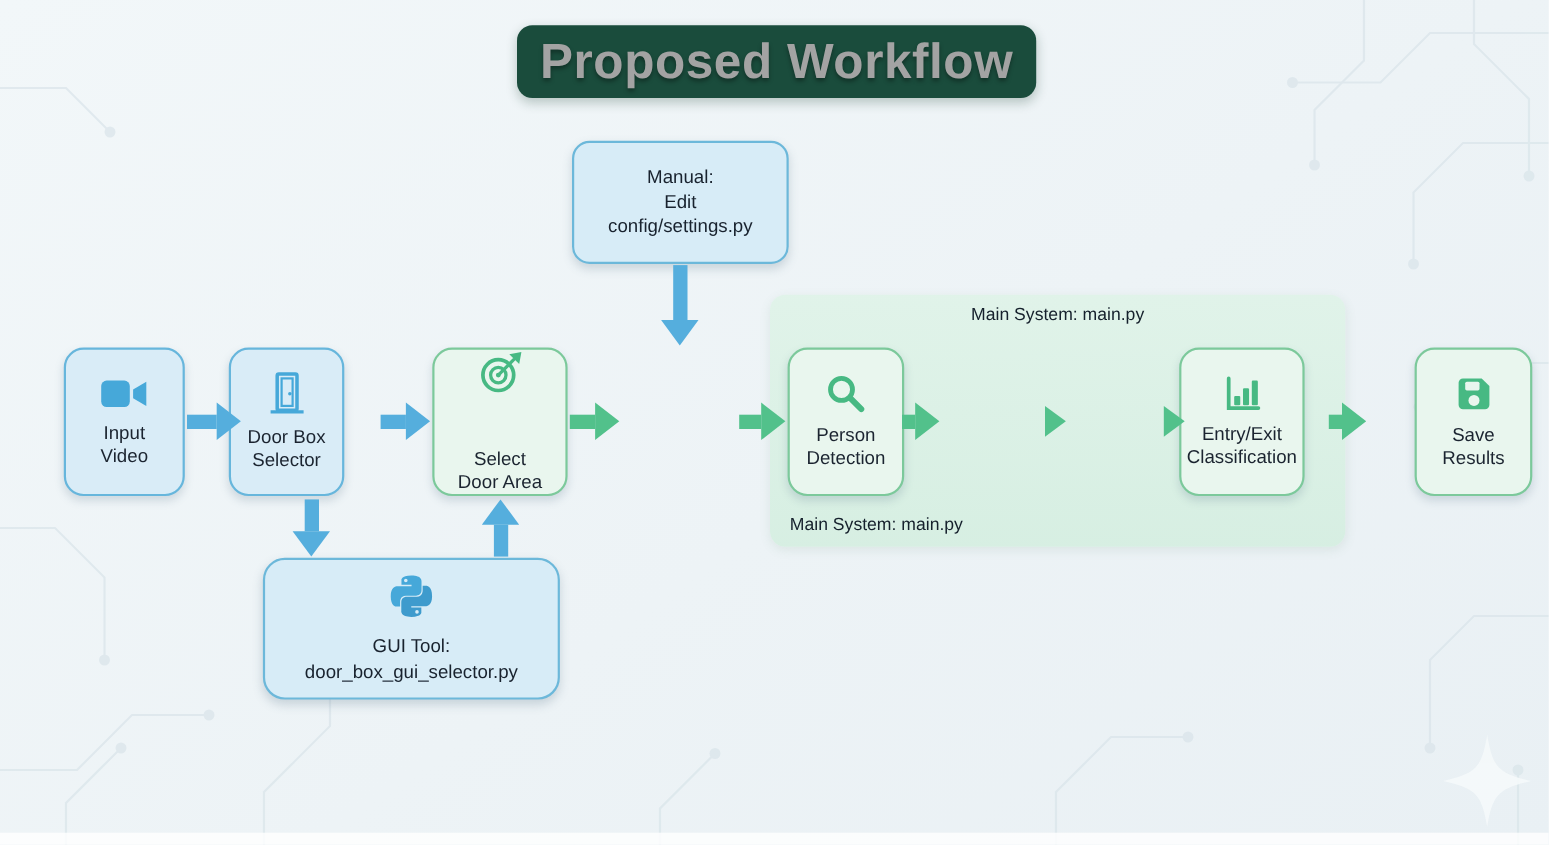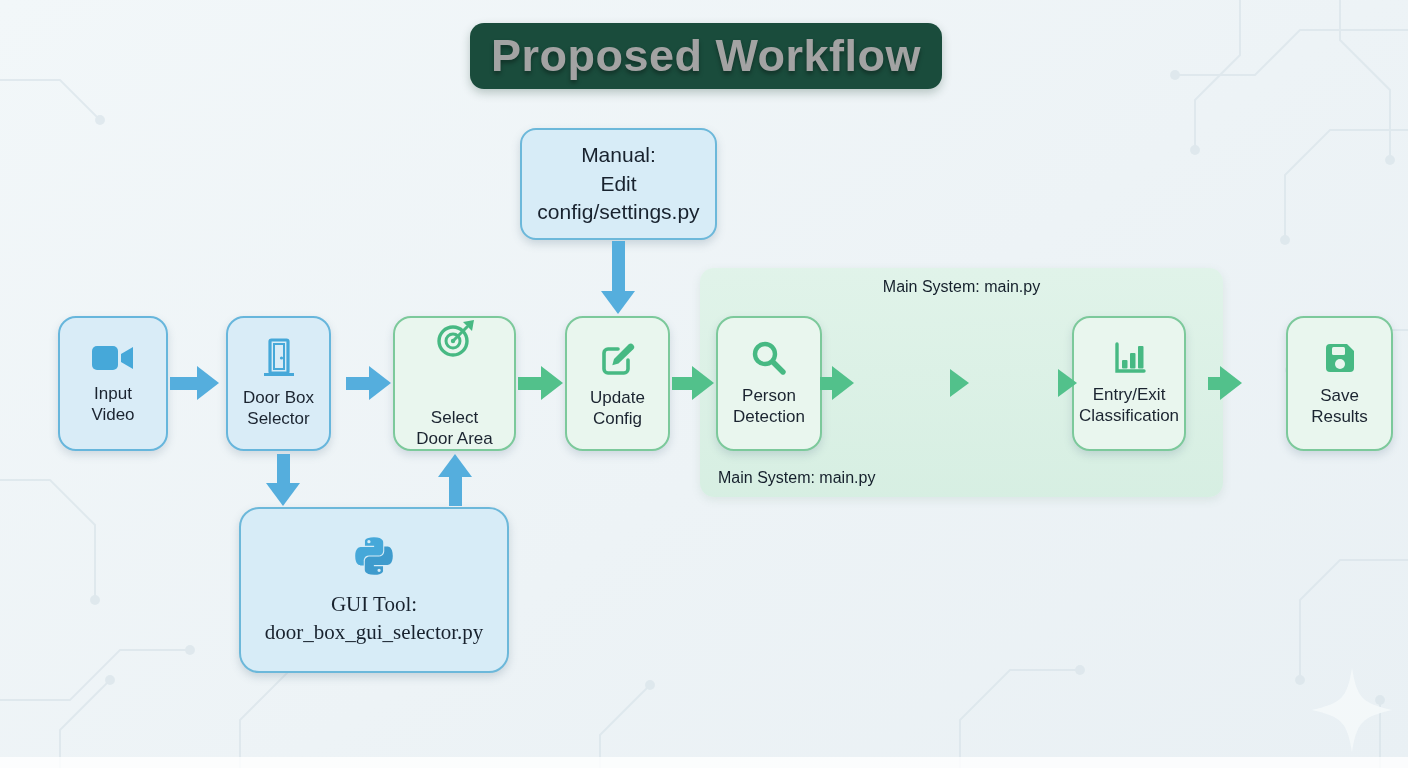"Manual:" .helper-label { font-size: 21px -> 17px }
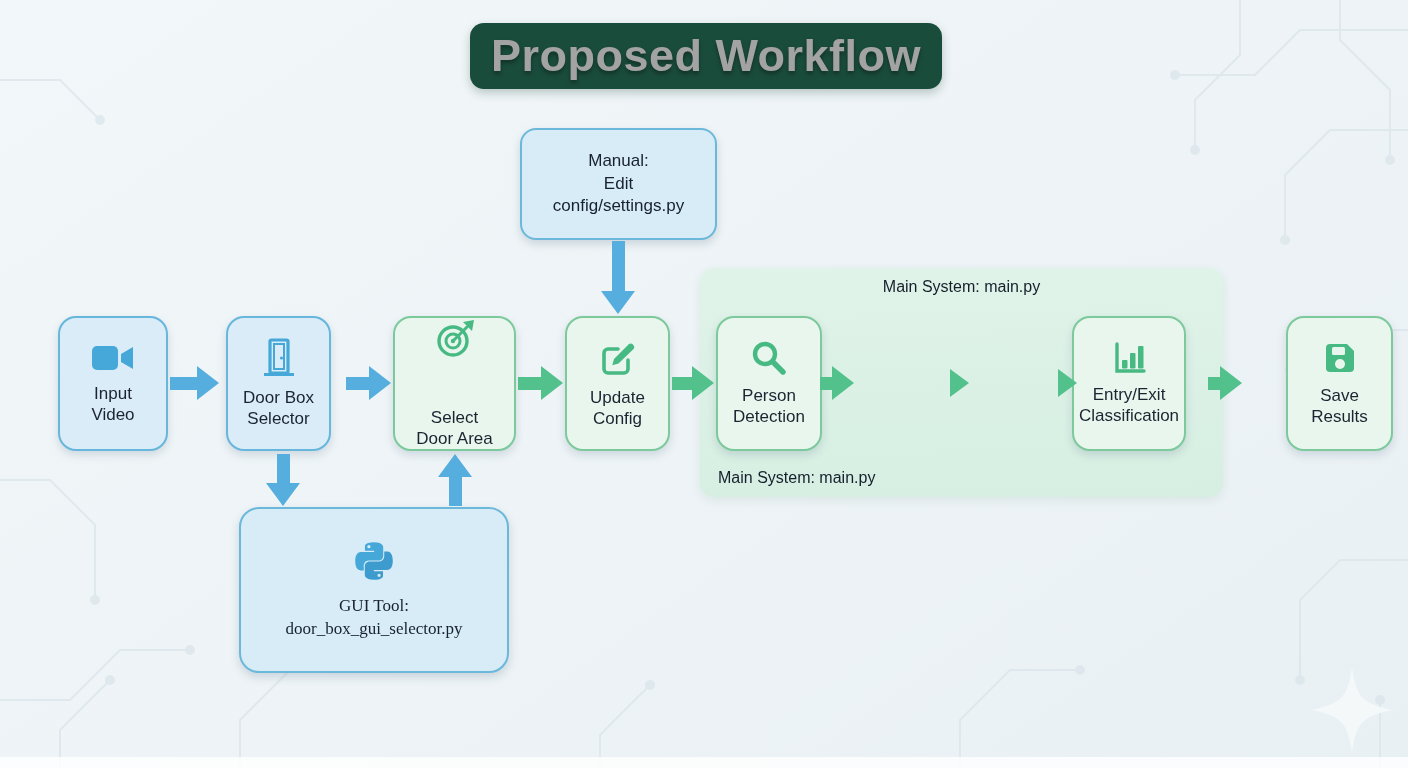"Door Box" div.node { left: 226px -> 208px }
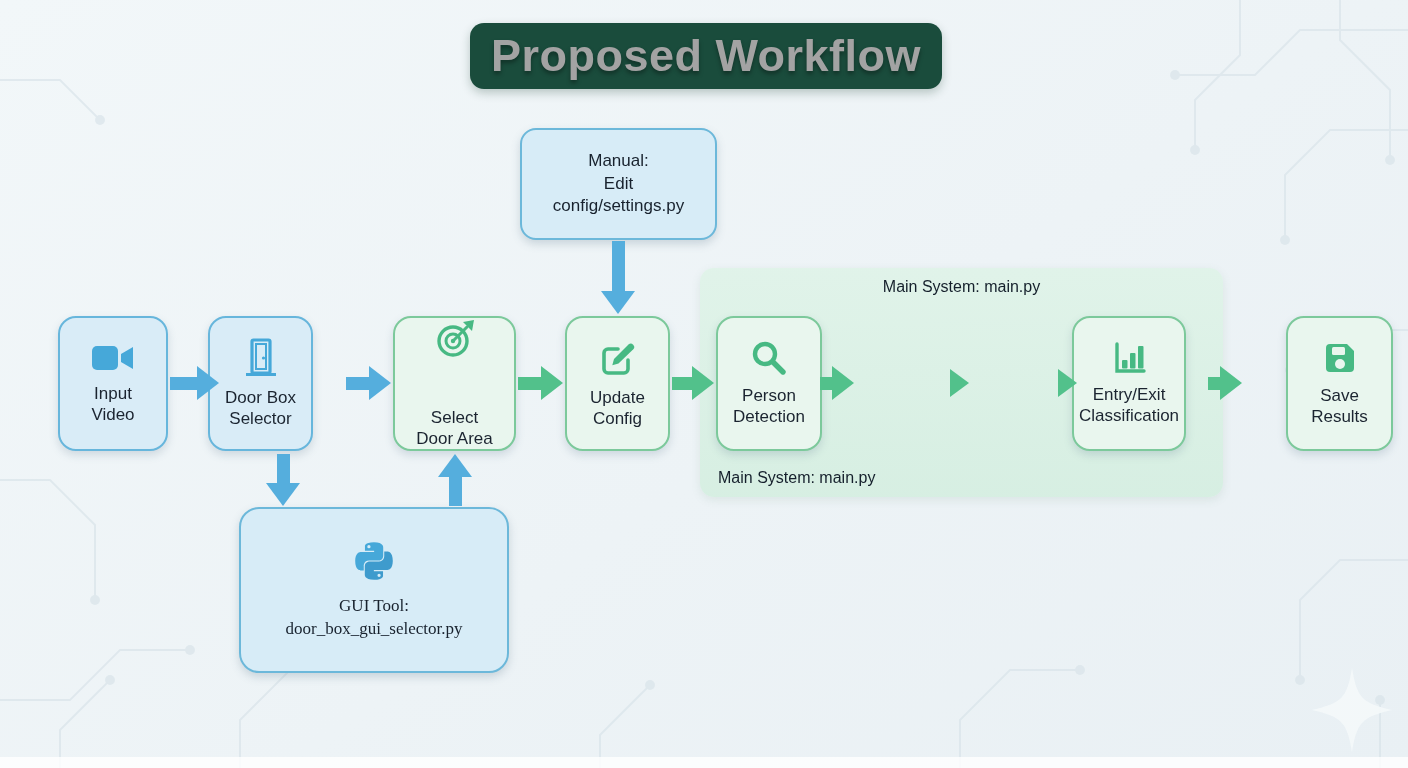"Update" div.node { html: <div> <span> <svg> <path></path> <path></path> </svg> </span> <span>Update Config</span> </div> -> none }
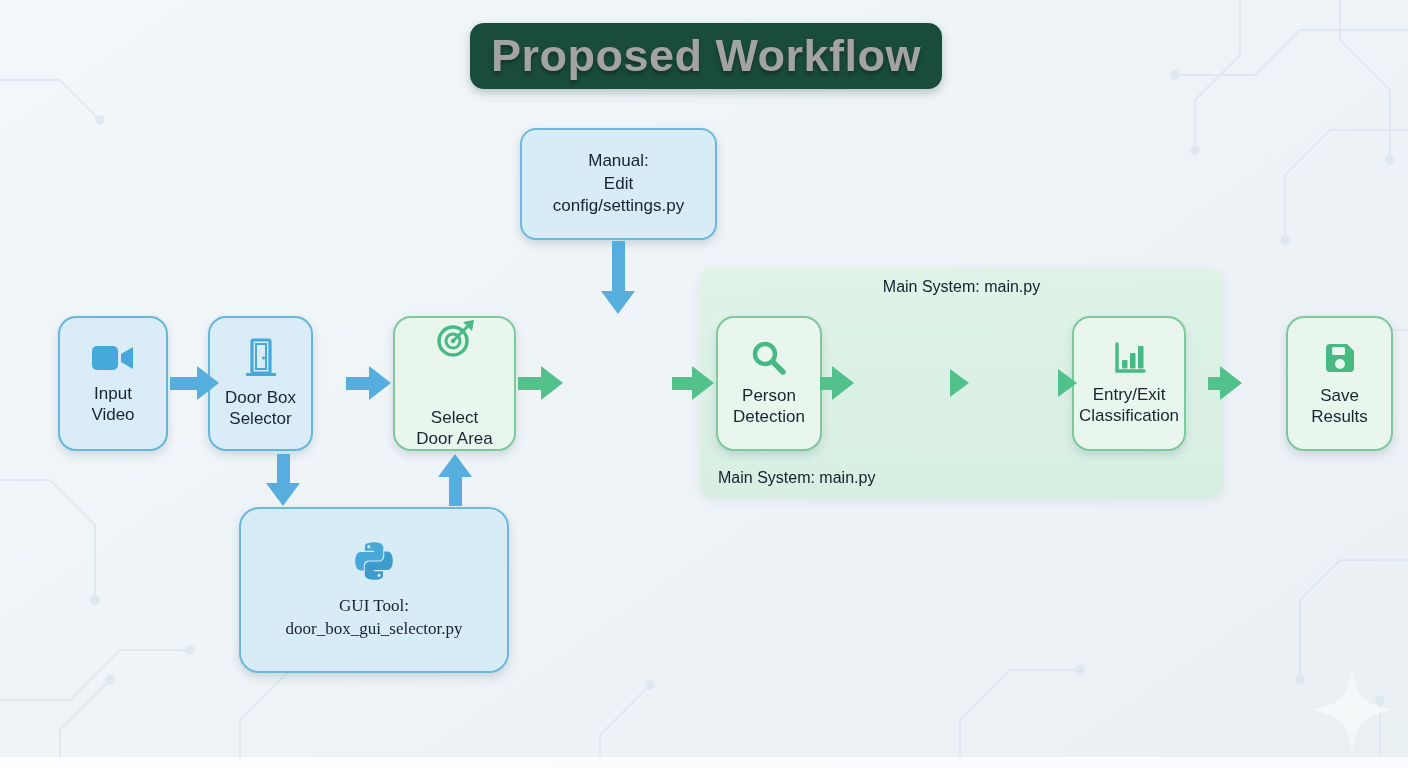"GUI Tool:" div.helper { font-family: Liberation Serif, serif -> none; height: 166px -> 129px }
